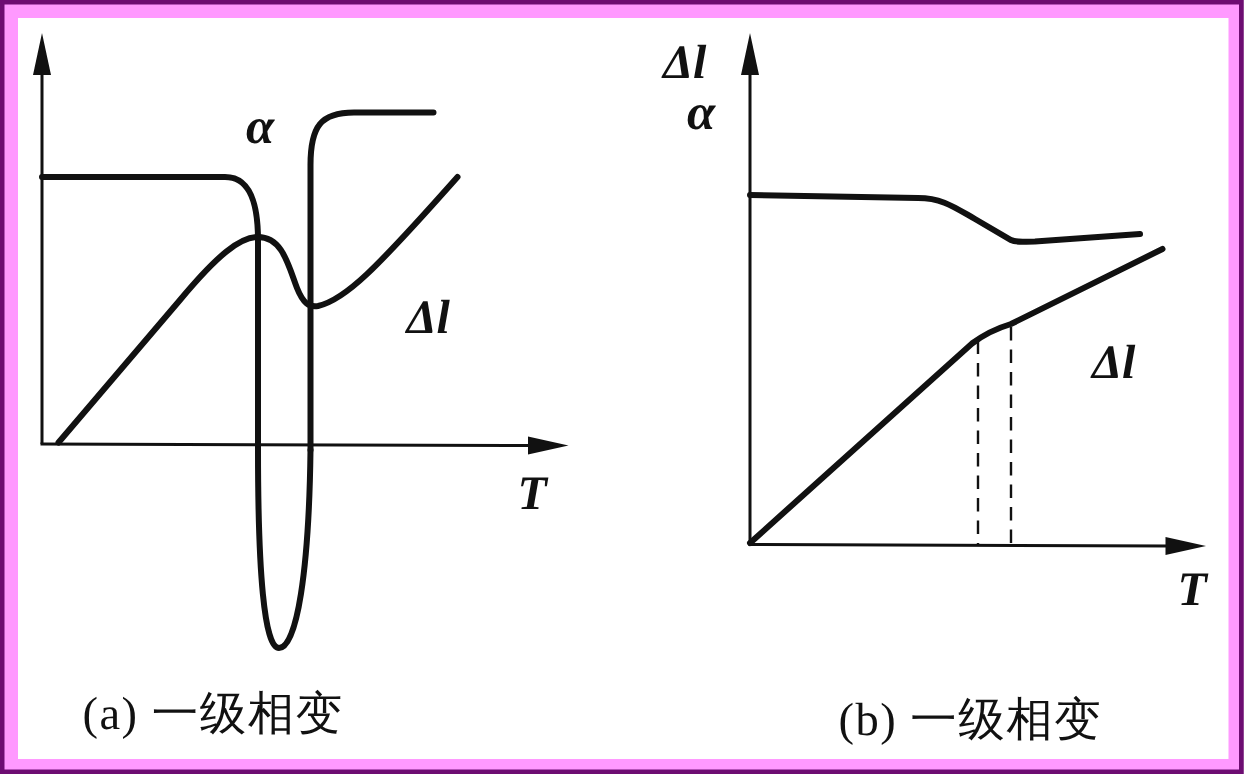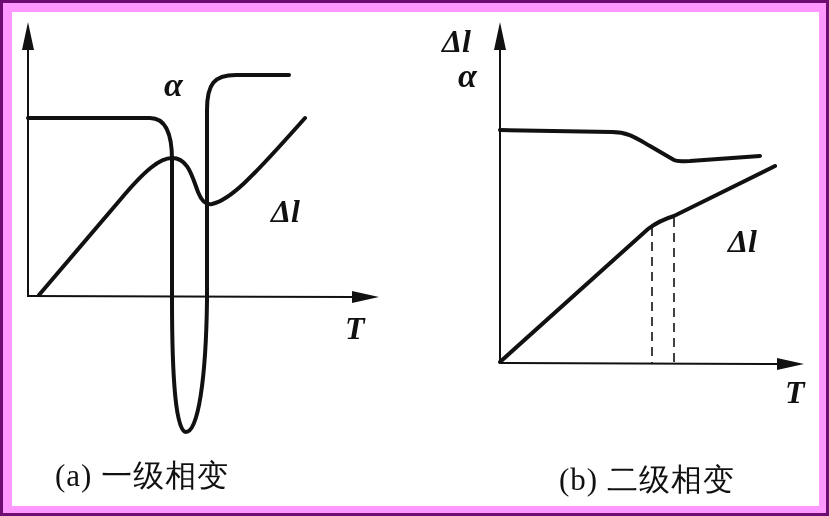"(b) 二级相变" div.lbl { text: 二 -> 一 }
